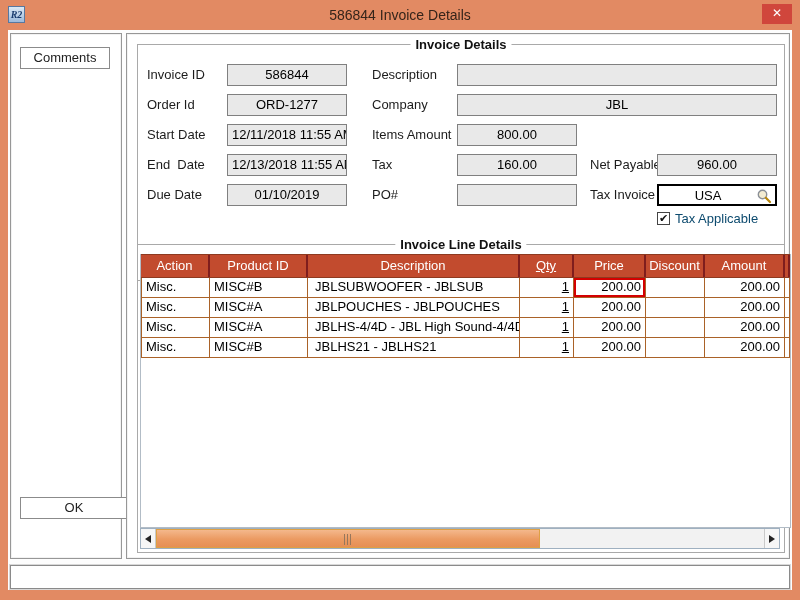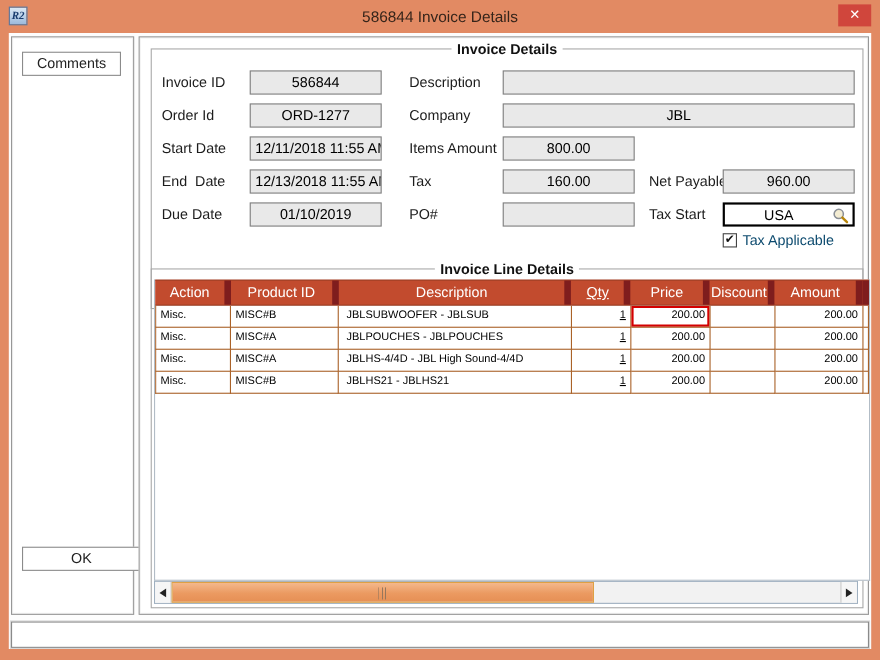"Tax Start" div.flabel { text: Start -> Invoice }
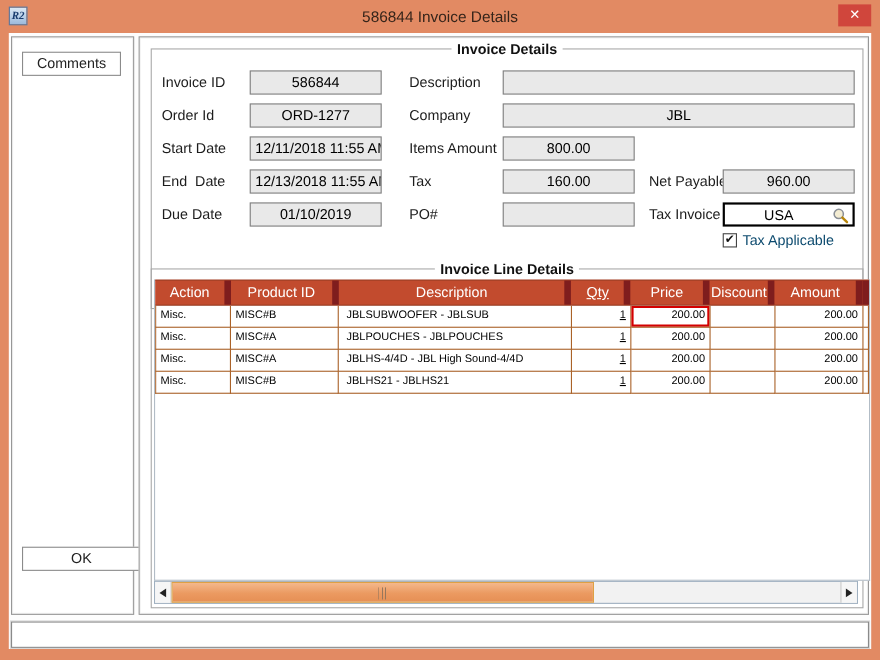"Action" .hcell { border-right: 6px solid #7f1d1d -> 2px solid #7f1d1d }
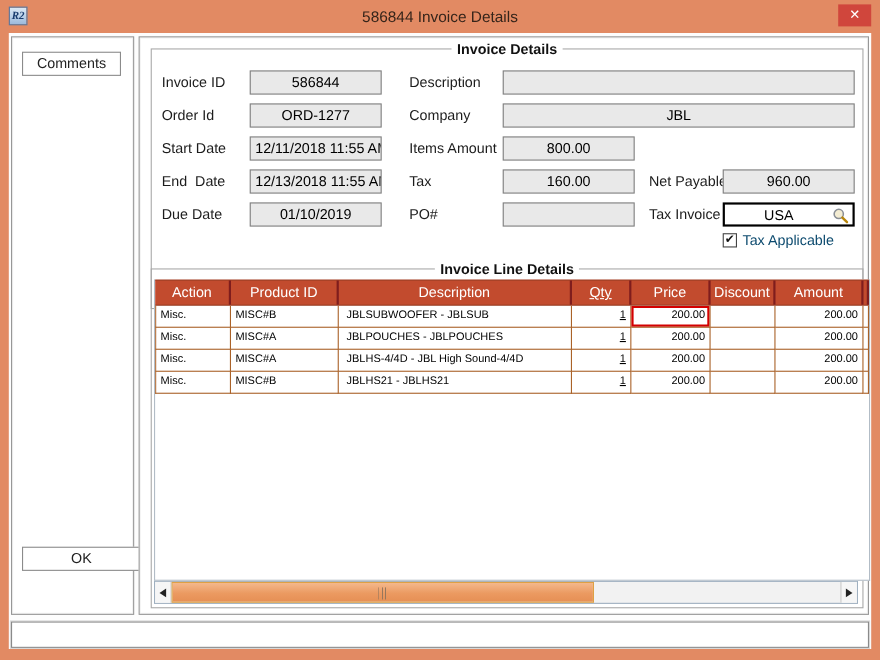"Misc." .cell { font-size: 10px -> 13px }
